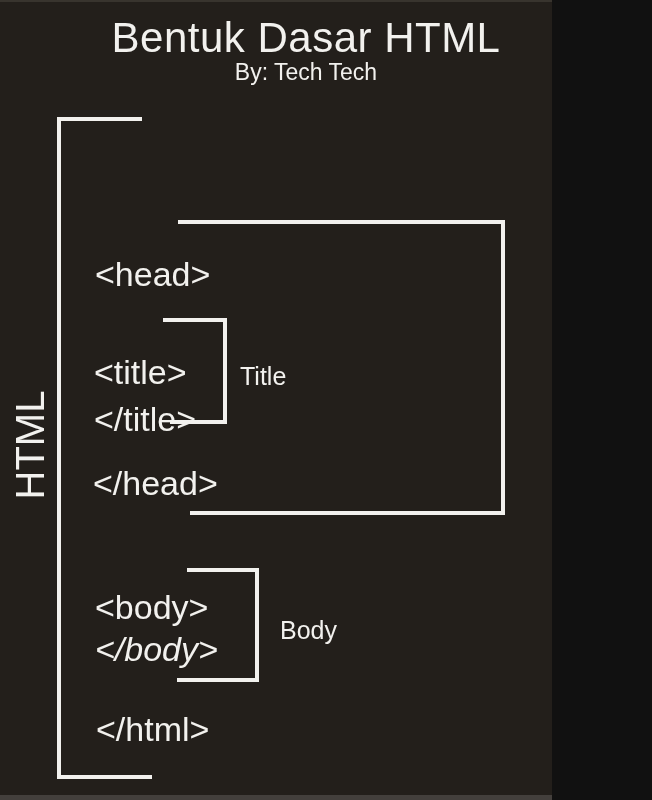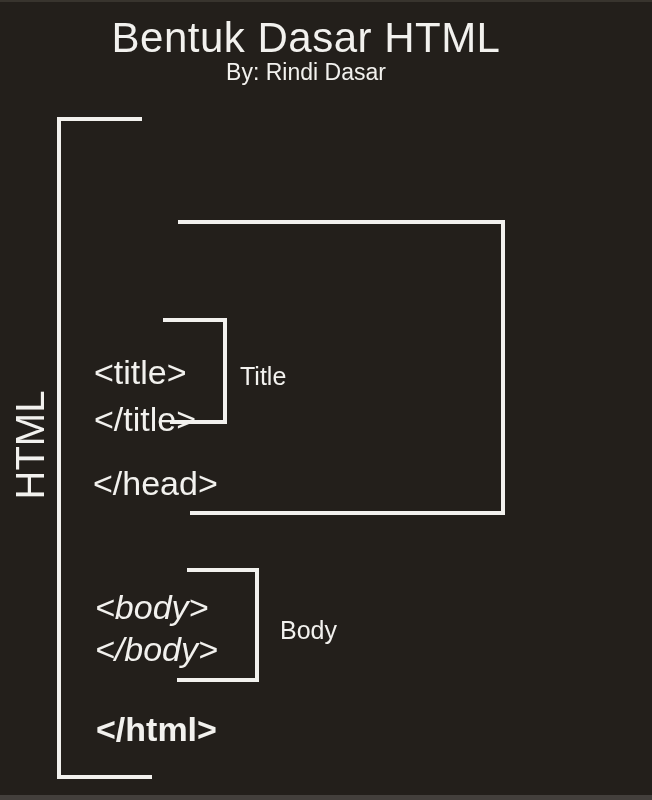"Bentuk Dasar HTML" .stage { width: 652px -> 552px }
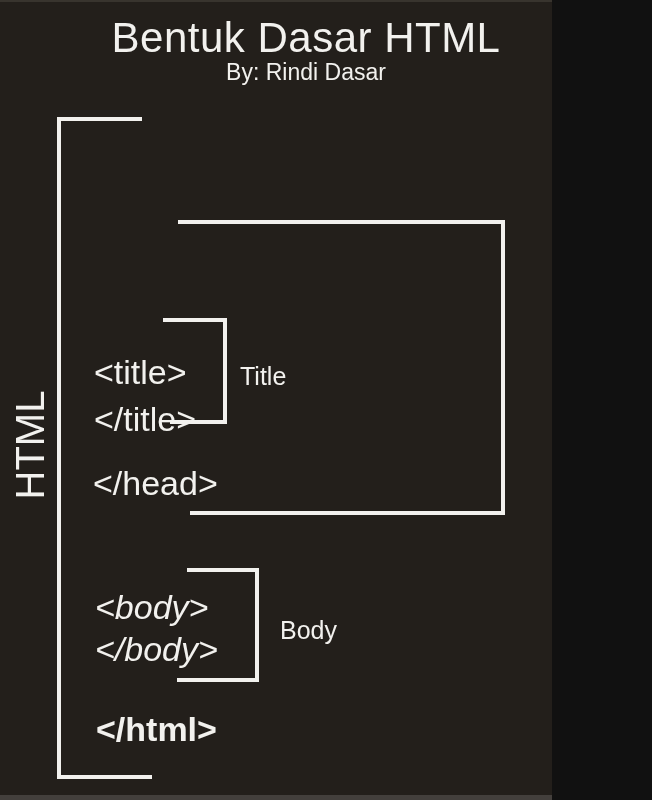"By: Rindi Dasar" div.page-subtitle { text: Rindi Dasar -> Tech Tech }
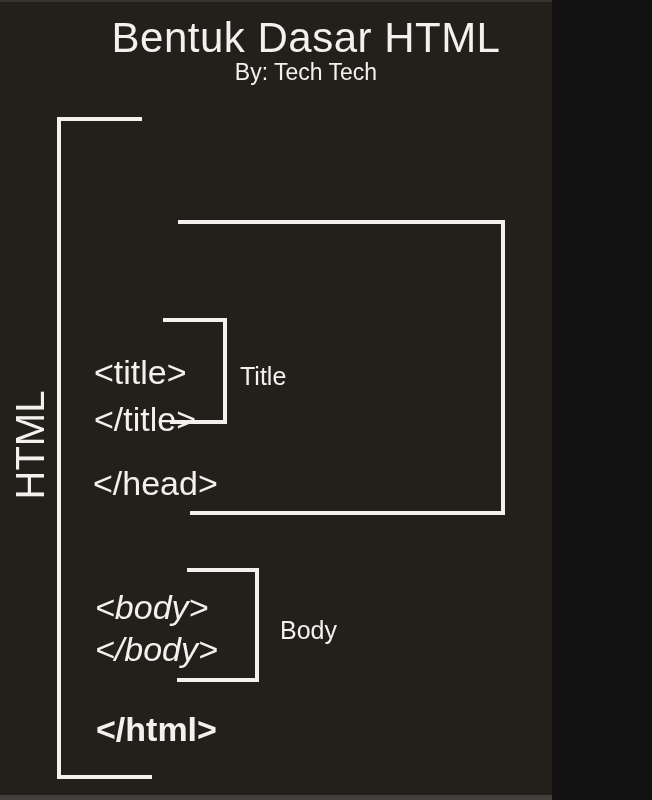"<head>" div.tag { html: none -> <div>&lt;head&gt;</div> }
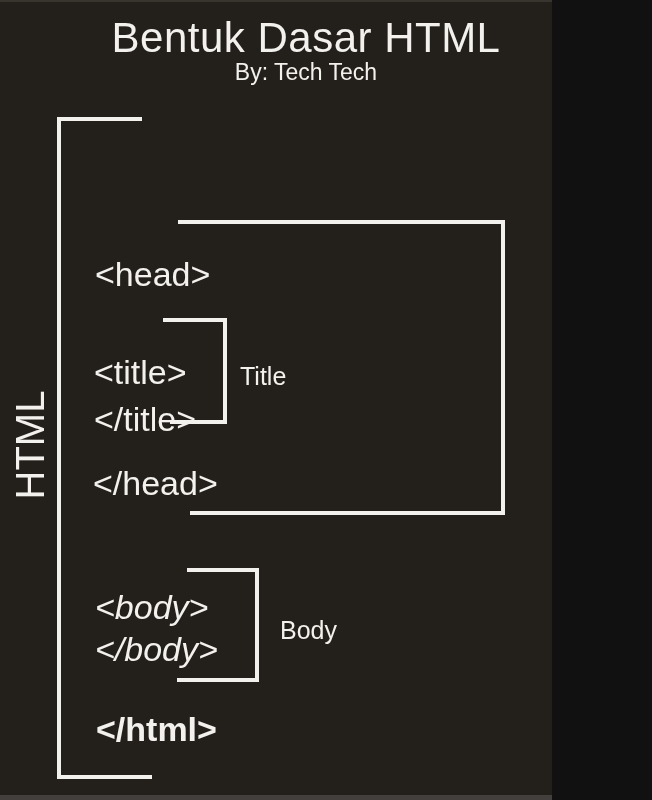"<body>" div.tag { font-style: italic -> none }
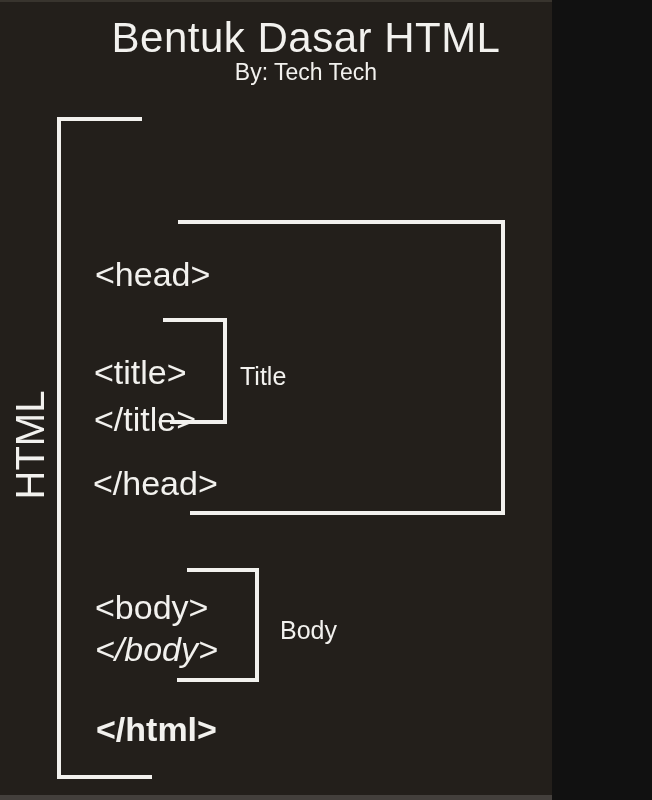"</html>" div.tag { font-weight: bold -> none }
